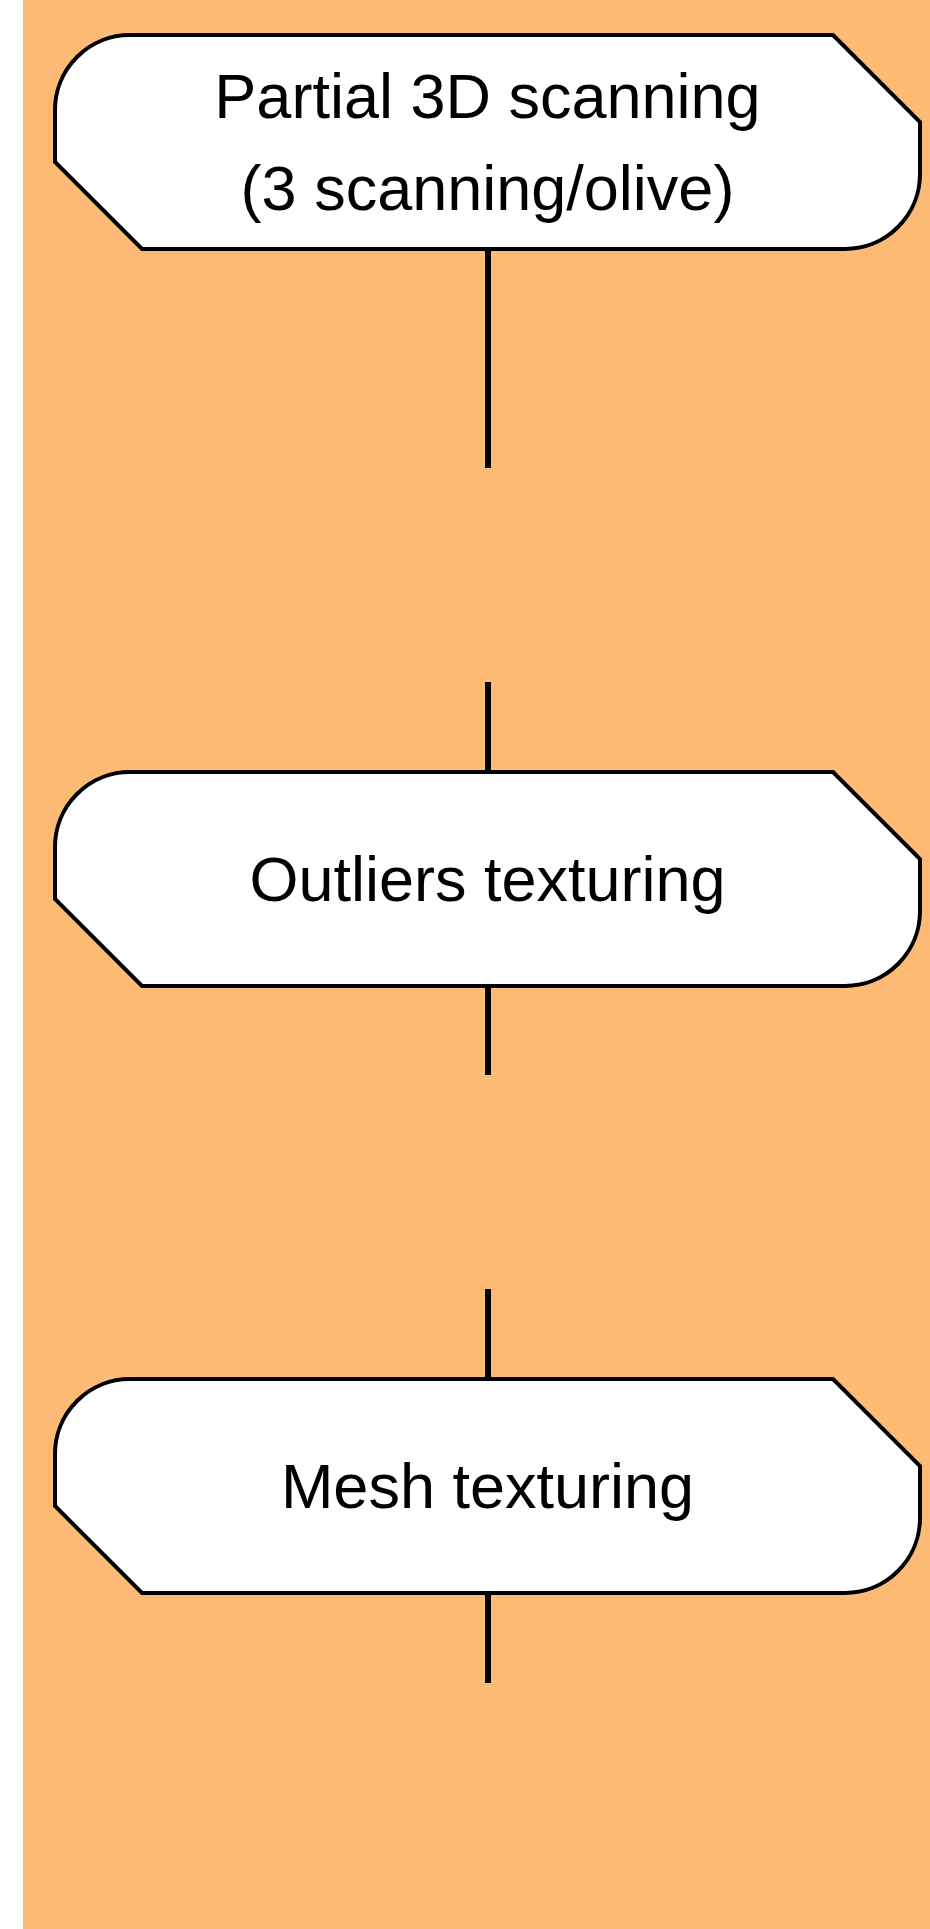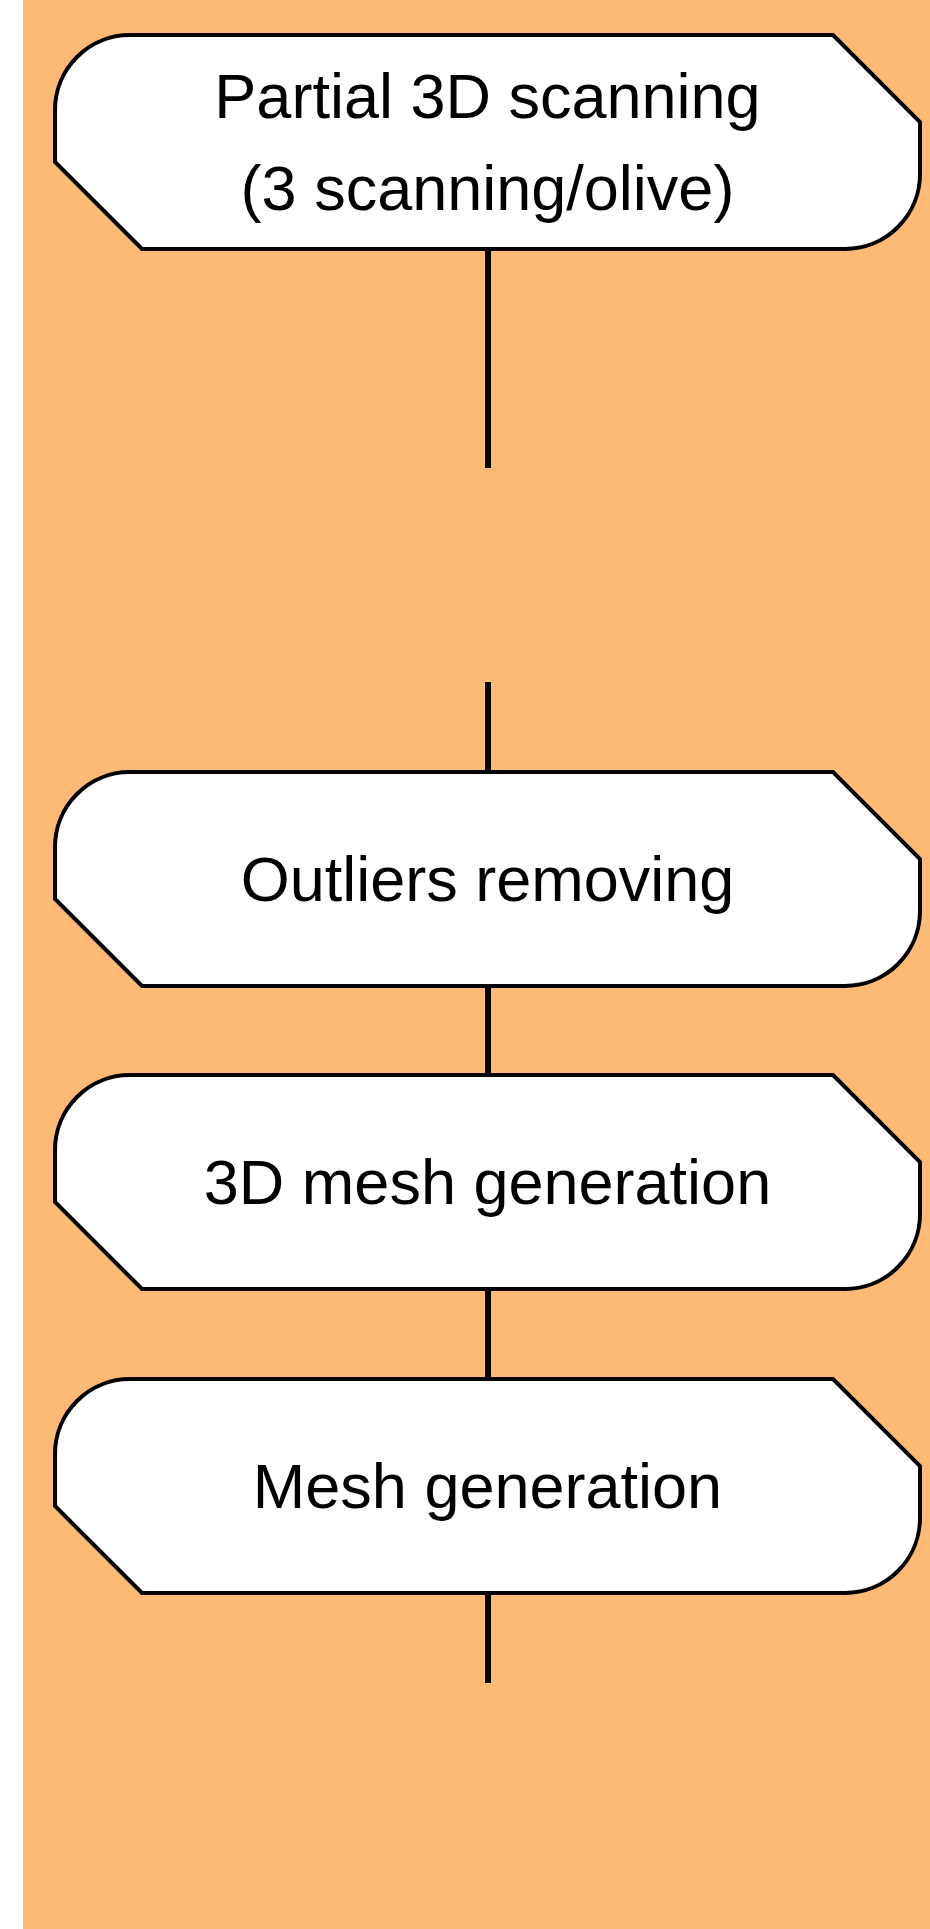"Outliers removing" div.label { text: removing -> texturing }
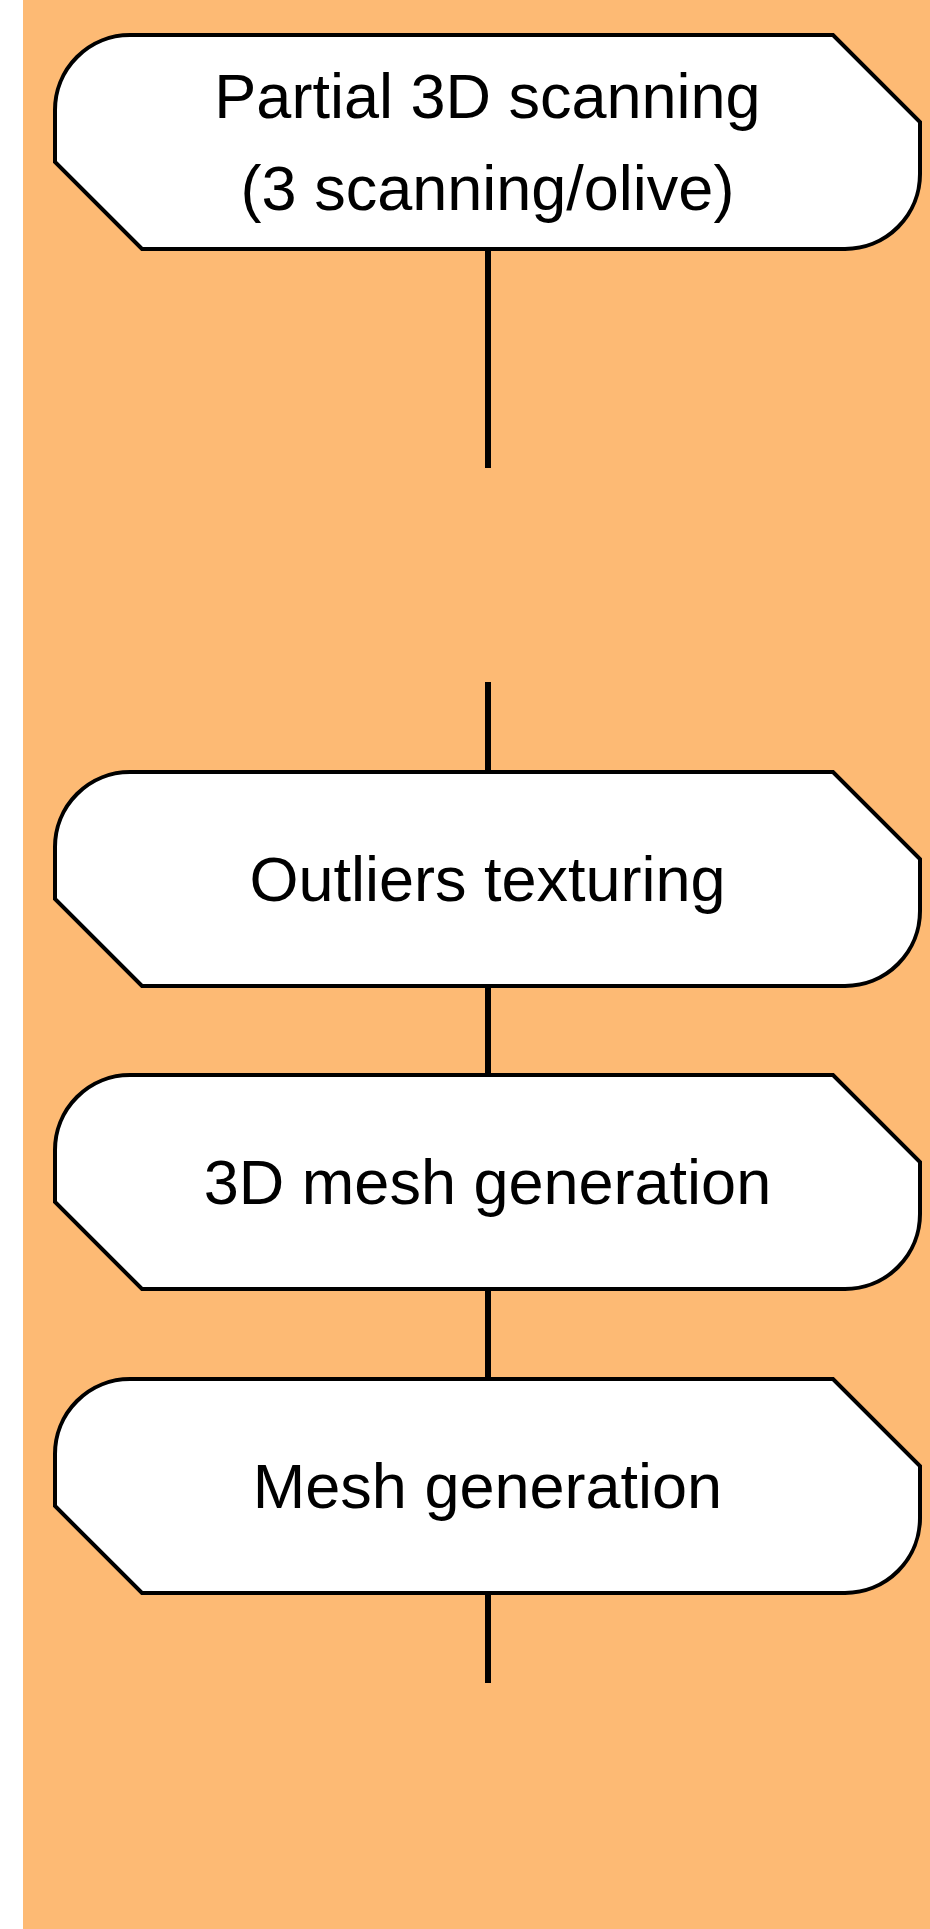"3D mesh generation" div.node { html: <div> <svg> <path></path> </svg> <div>3D mesh generation</div> </div> -> none }
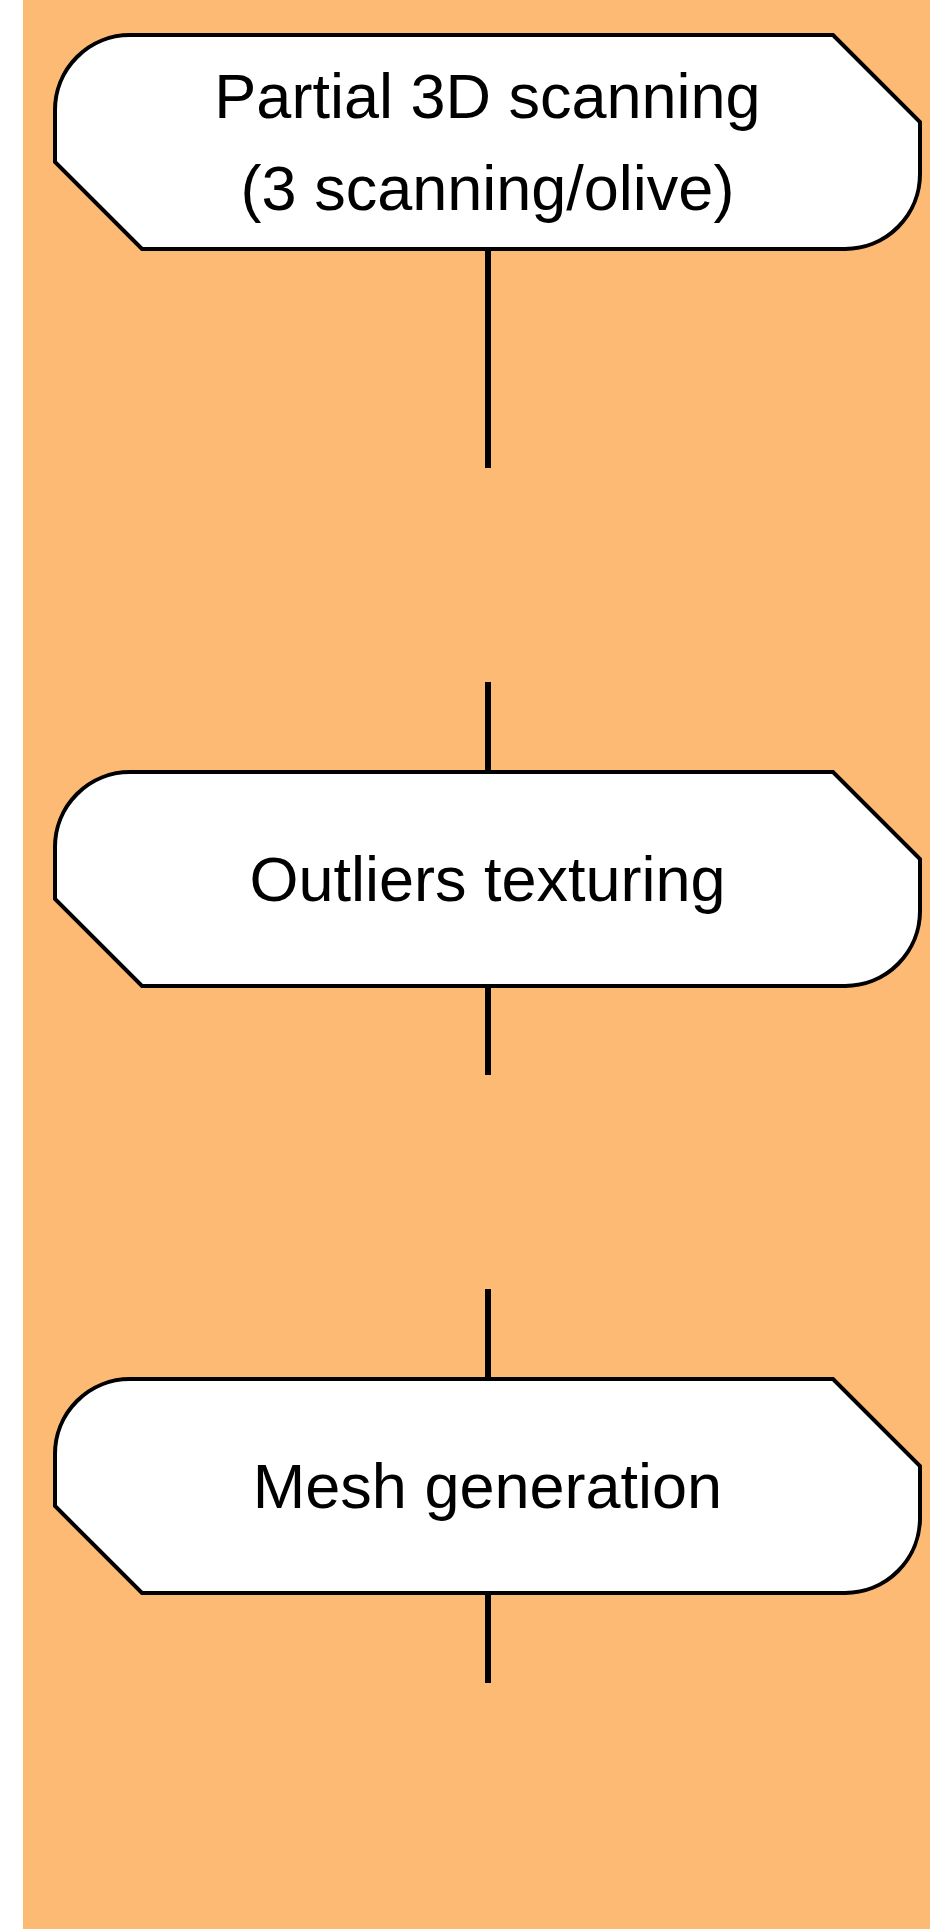"Mesh generation" div.label { text: generation -> texturing }
